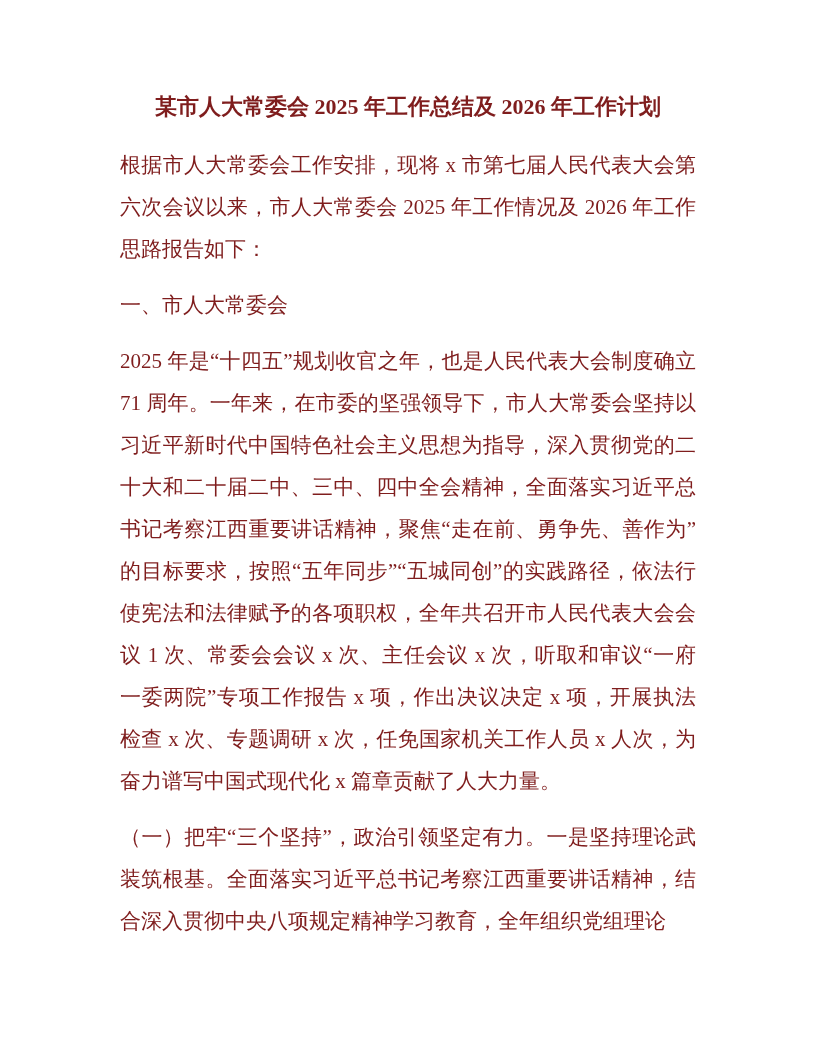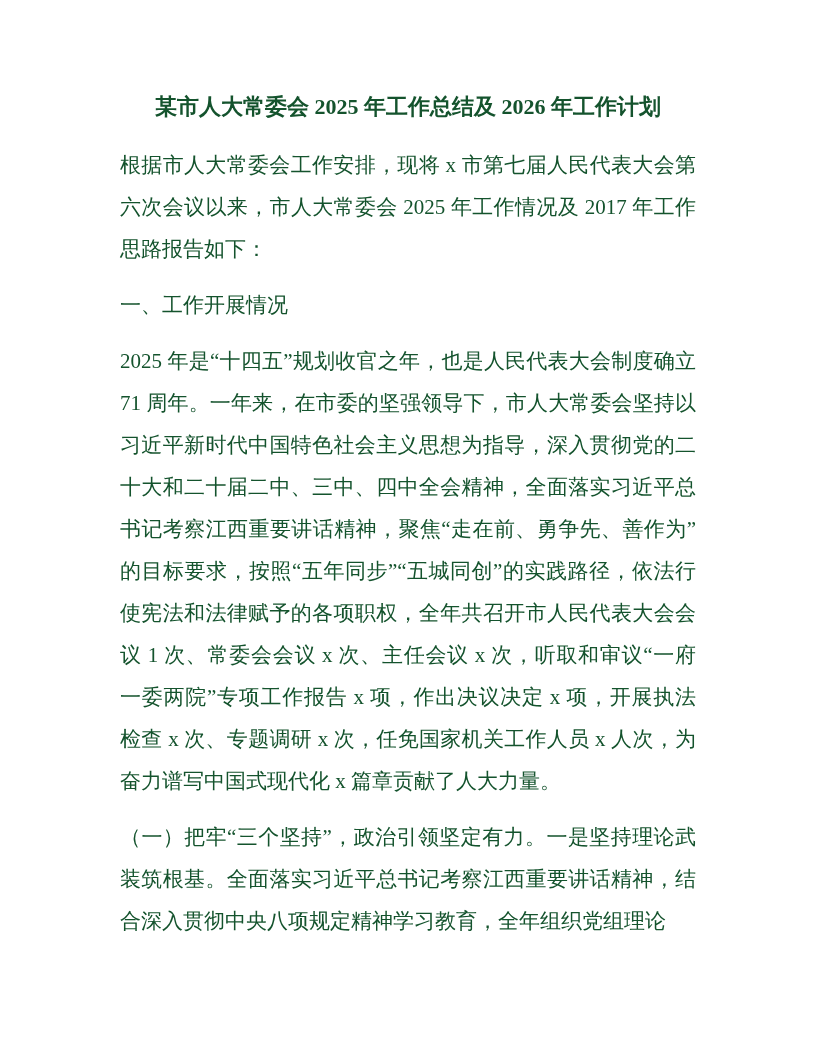"某市人大常委会 2025 年工作总结及 2026 年工作计划" .page { color: #14532d -> #7f1d1d }
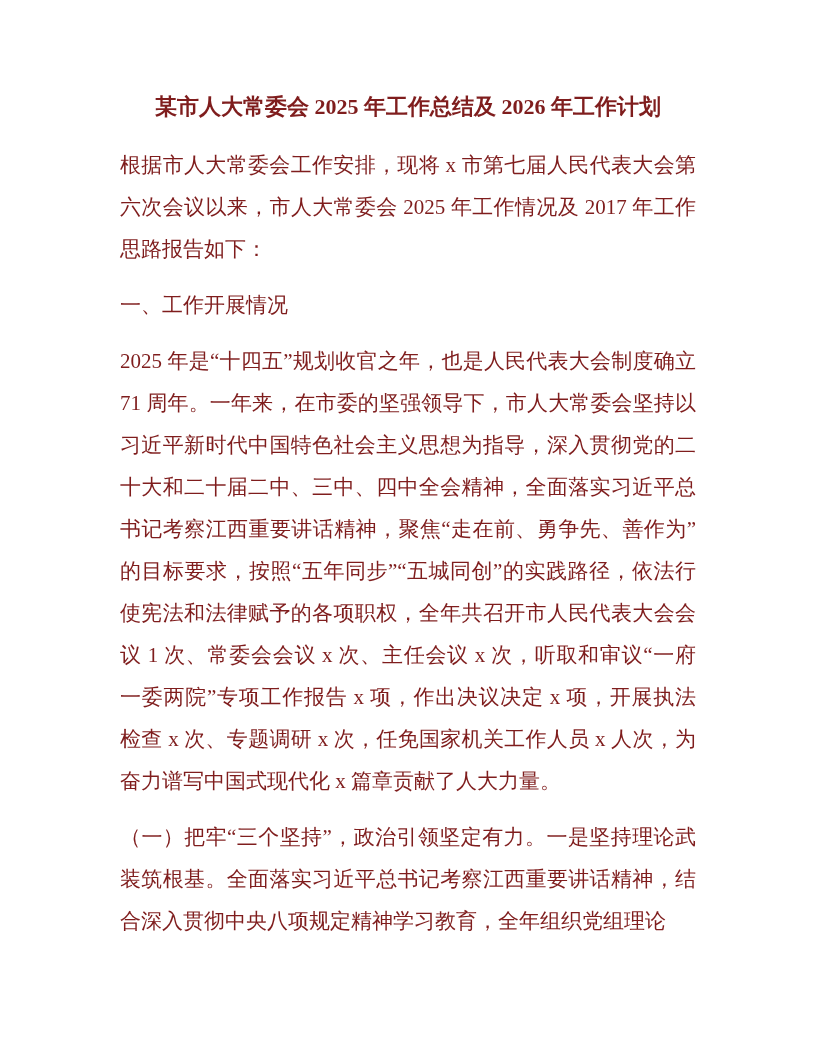"根据市人大常委会工作安排，现将 x" p.para { text: 2017 -> 2026 }
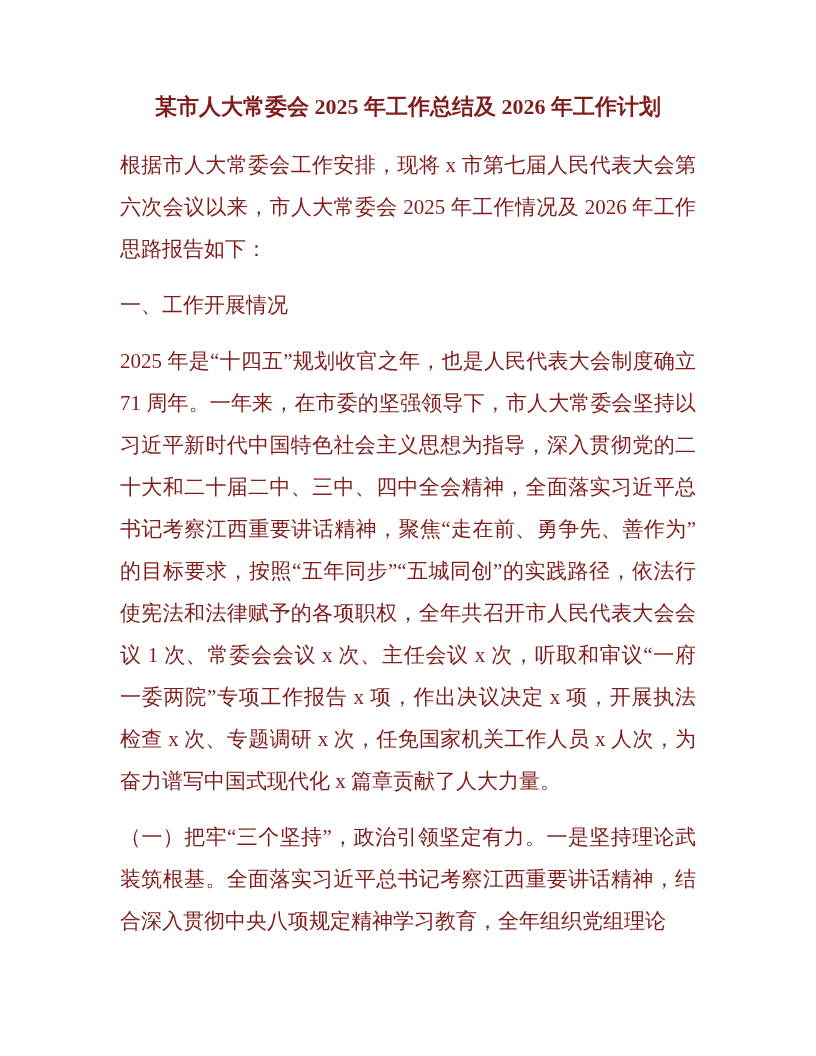"一、工作开展情况" p.heading-line { text: 工作开展情况 -> 市人大常委会 }
